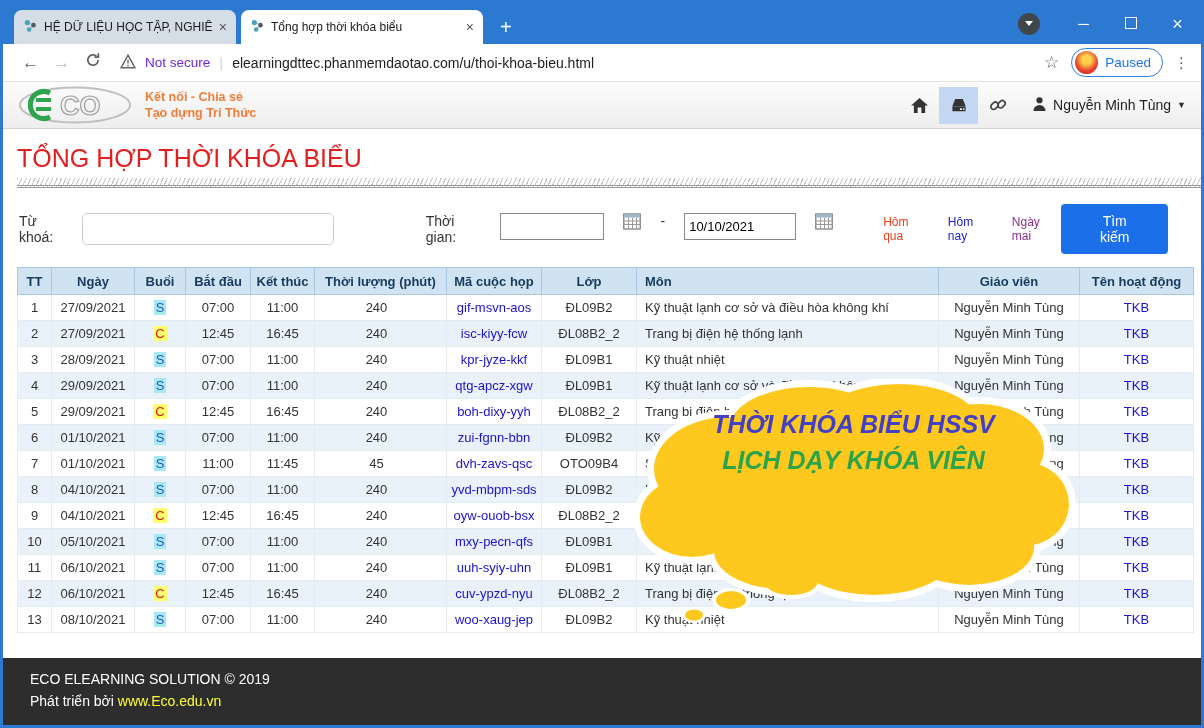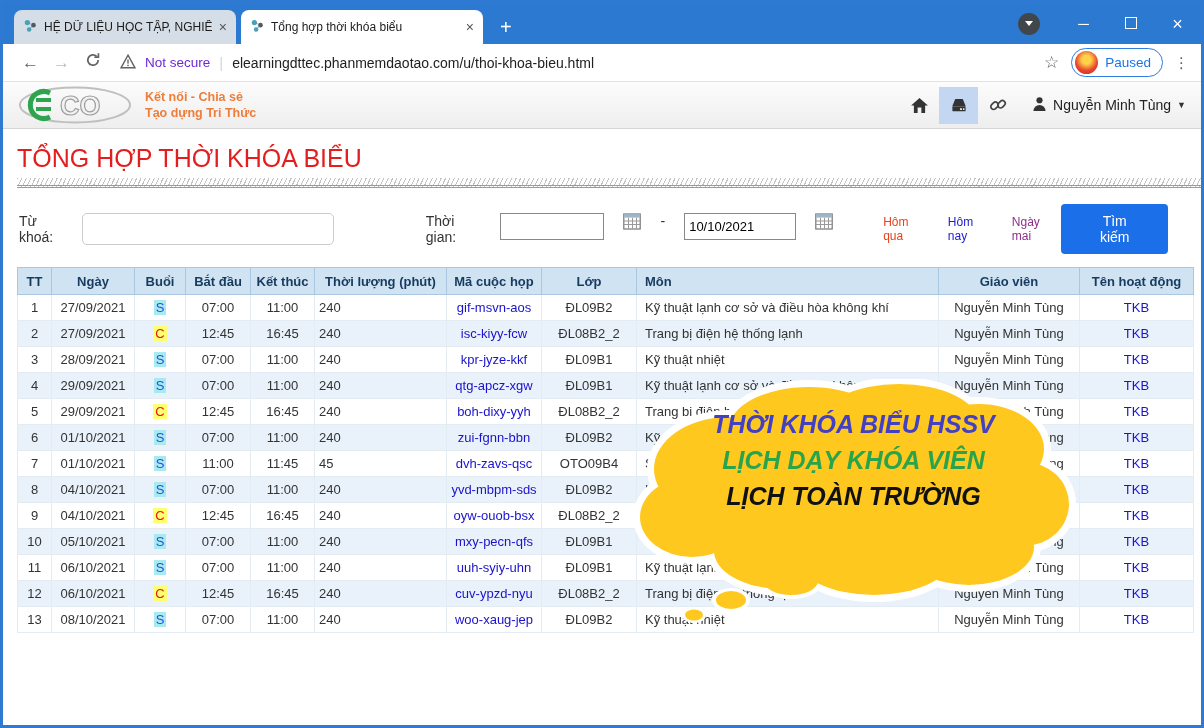"240" .r { text-align: left -> center }
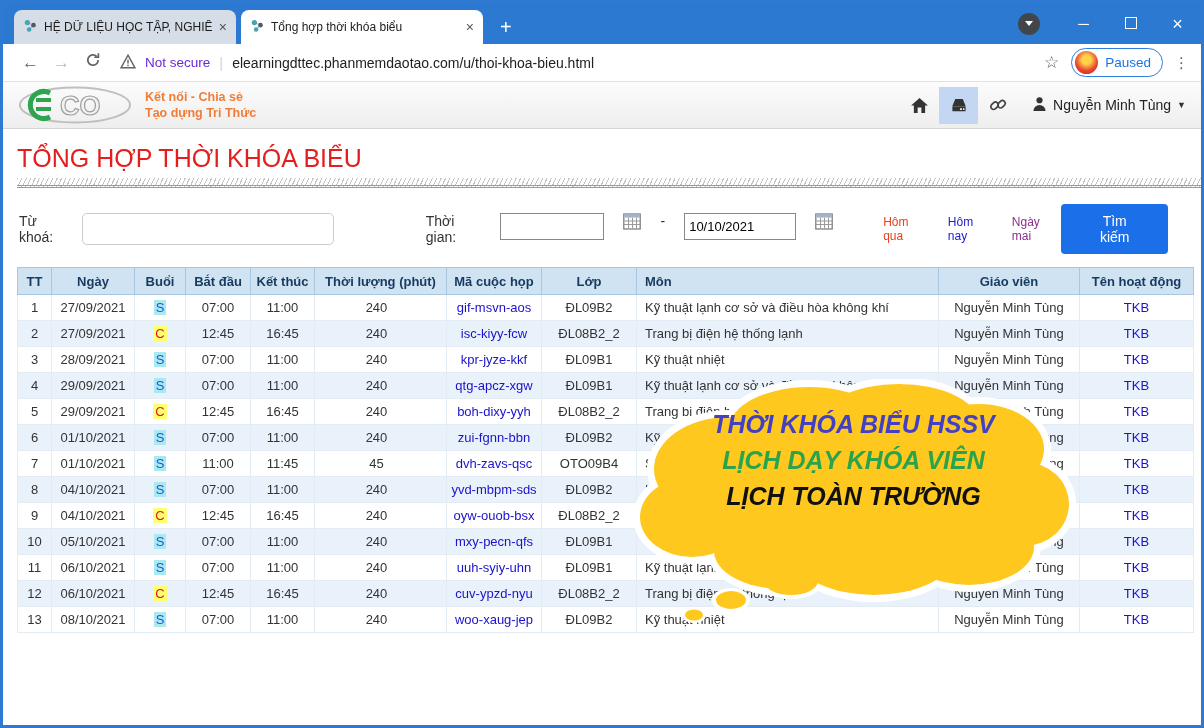"LỊCH TOÀN TRƯỜNG" div.bubble-line { html: <div>LỊCH TOÀN TRƯỜNG</div> -> none }
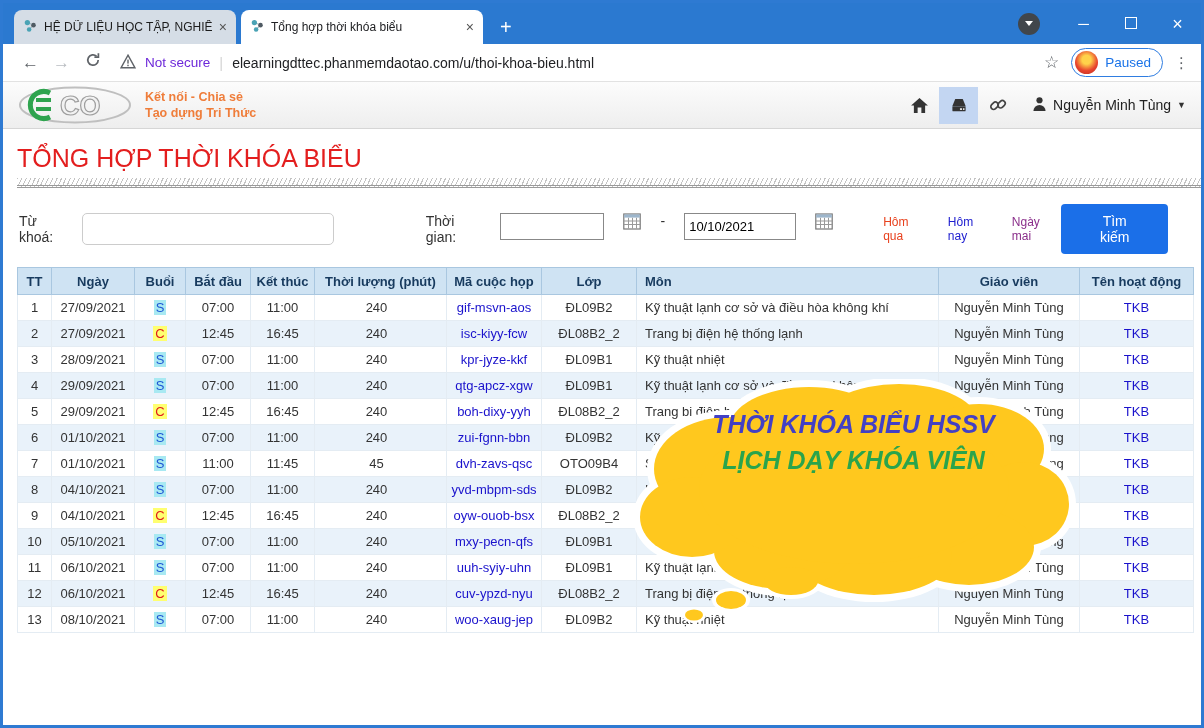"ECO ELEARNING SOLUTION © 2019" div.footer { html: none -> <div> <div>ECO ELEARNING SOLUTION © 2019</div> <div> <span>Phát triển bởi </span><a>www.Eco.edu.vn</a> </div> </div> }
